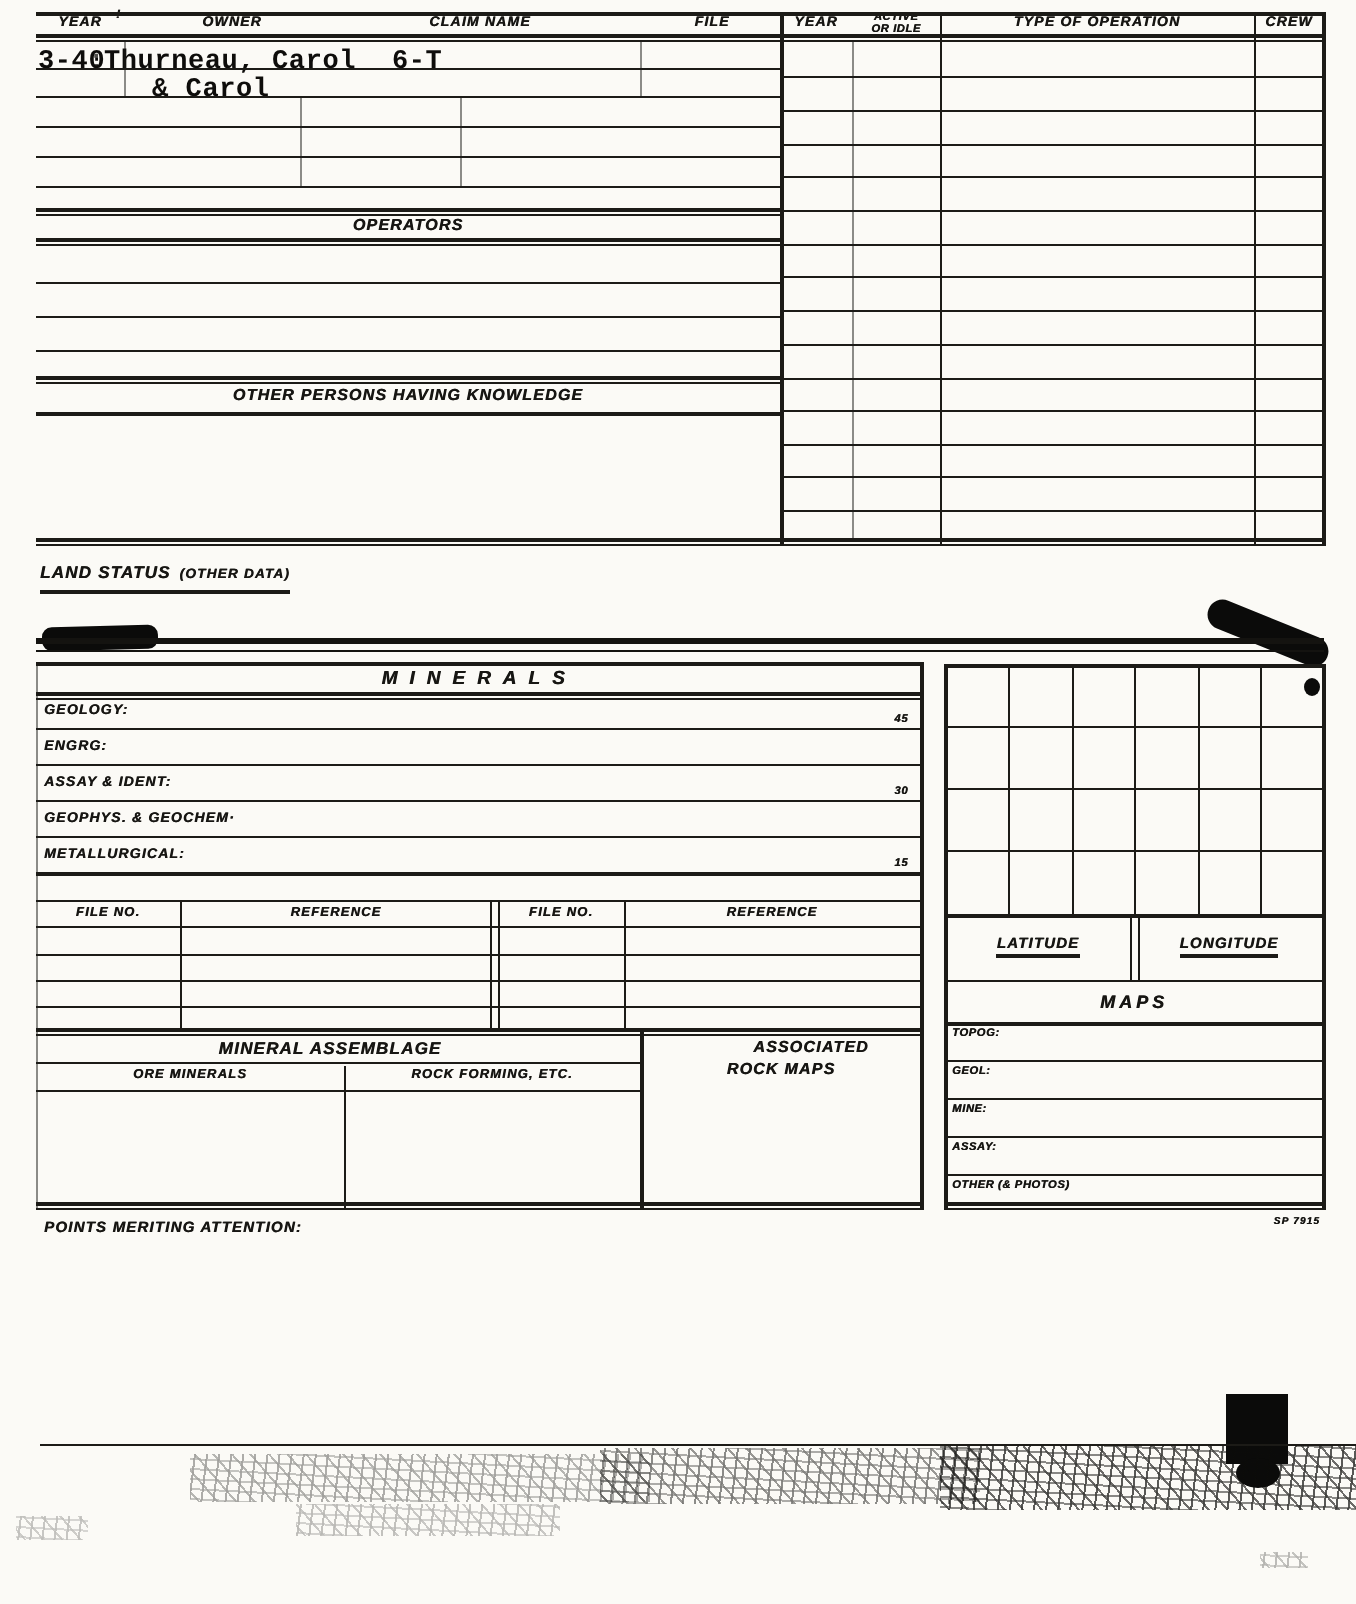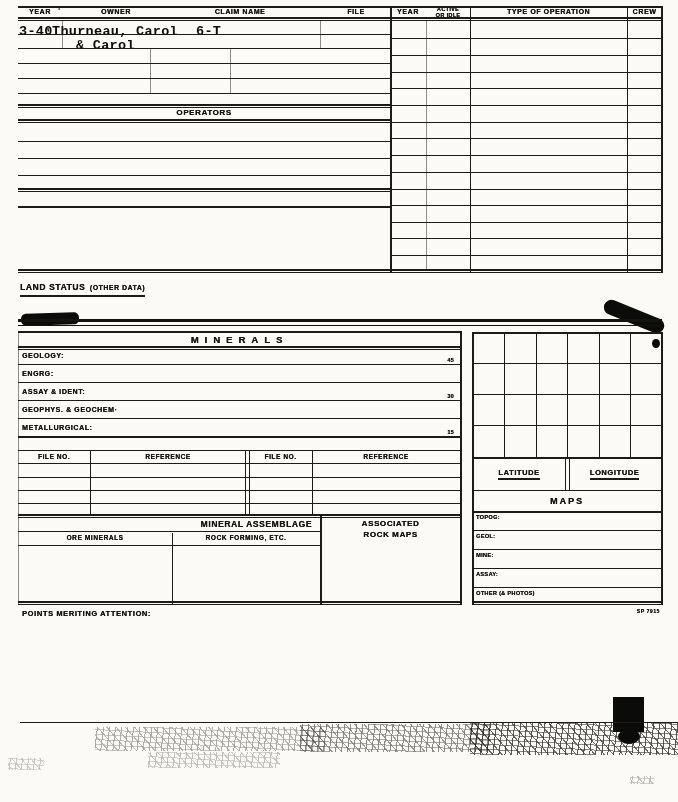"OPERATORS" .lbl { font-style: none -> italic }
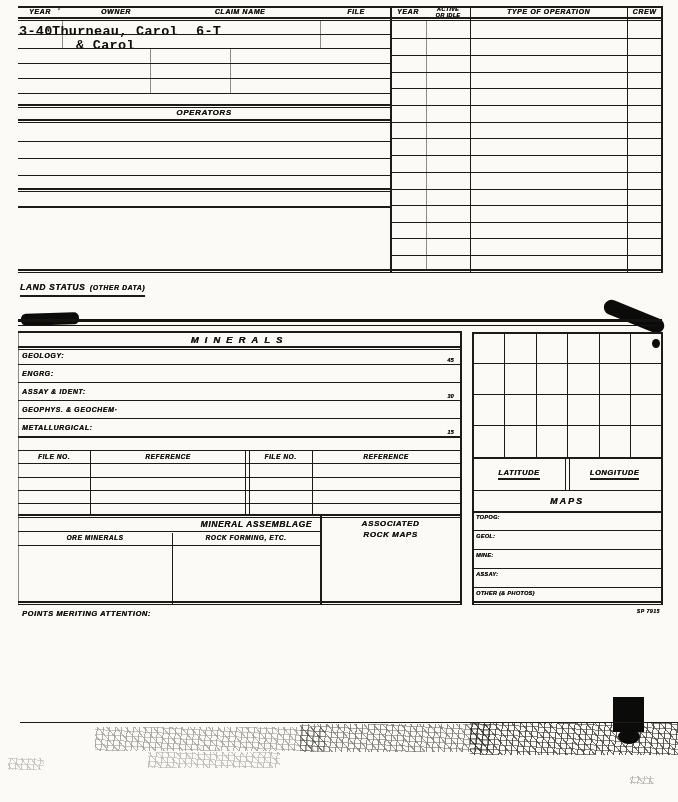"OTHER PERSONS HAVING KNOWLEDGE" div.lbl { html: none -> <div>OTHER PERSONS HAVING KNOWLEDGE</div> }
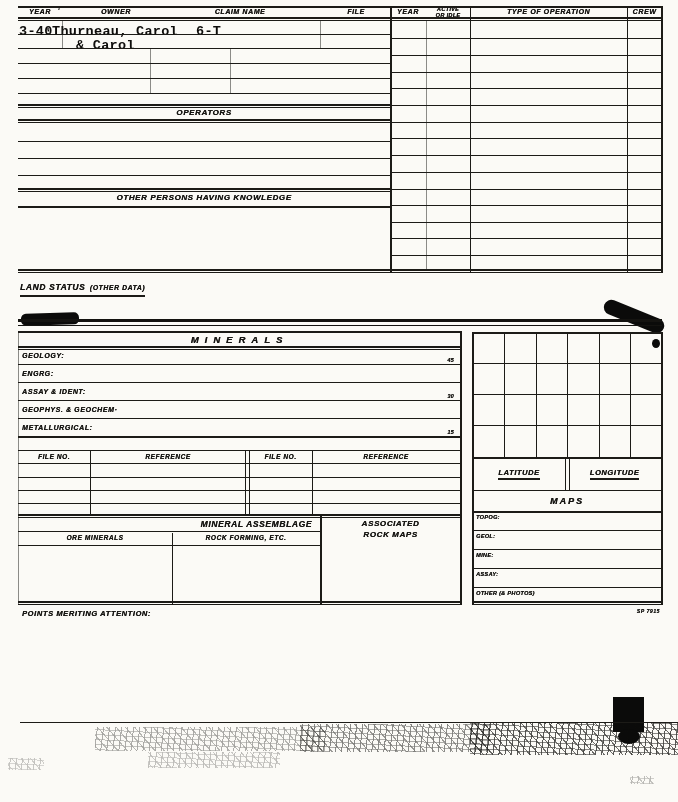"MINERAL ASSEMBLAGE" div.lbl { text-align: right -> none }
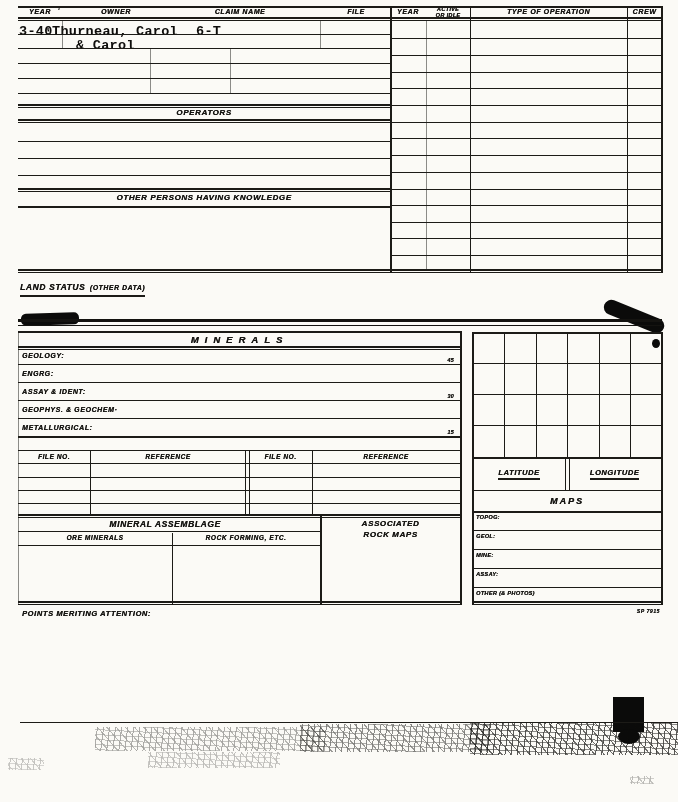"ASSOCIATED" div.lbl { left: 320px -> 335px }
